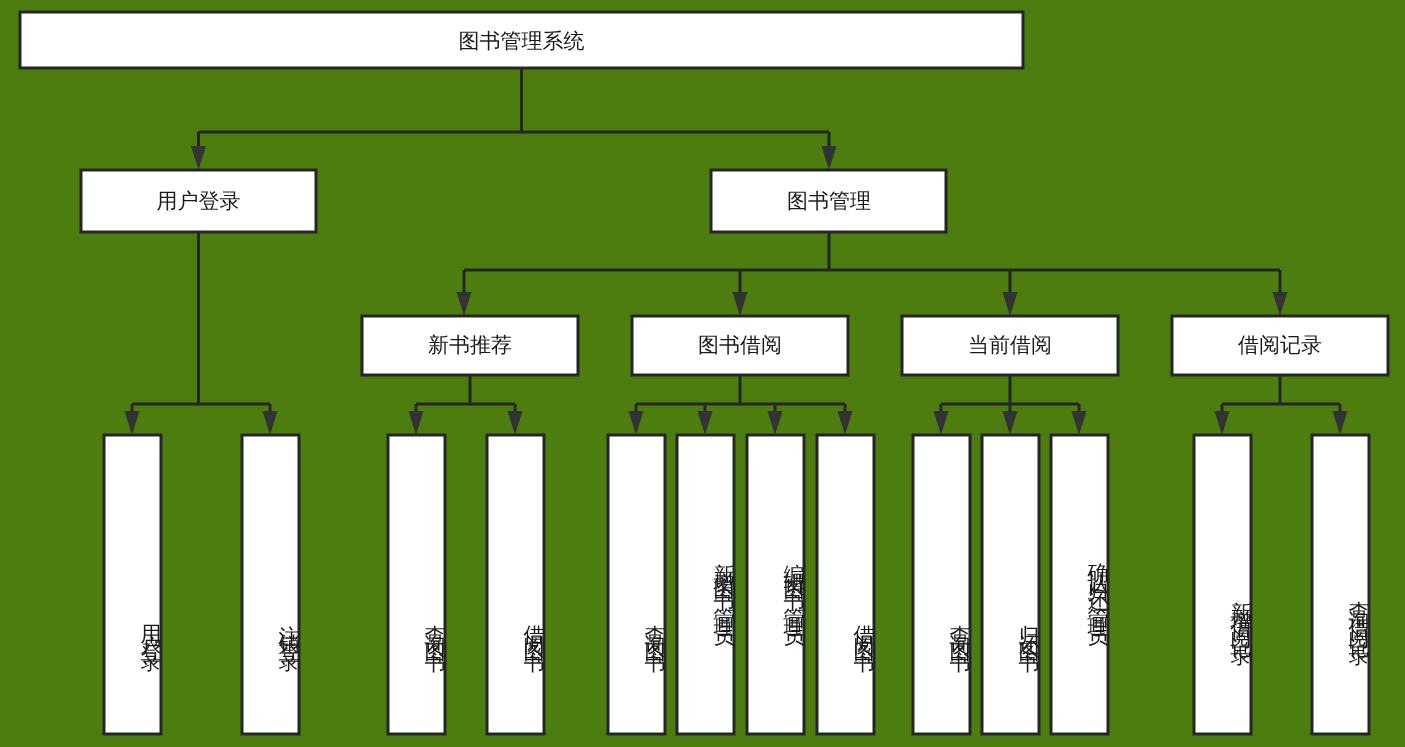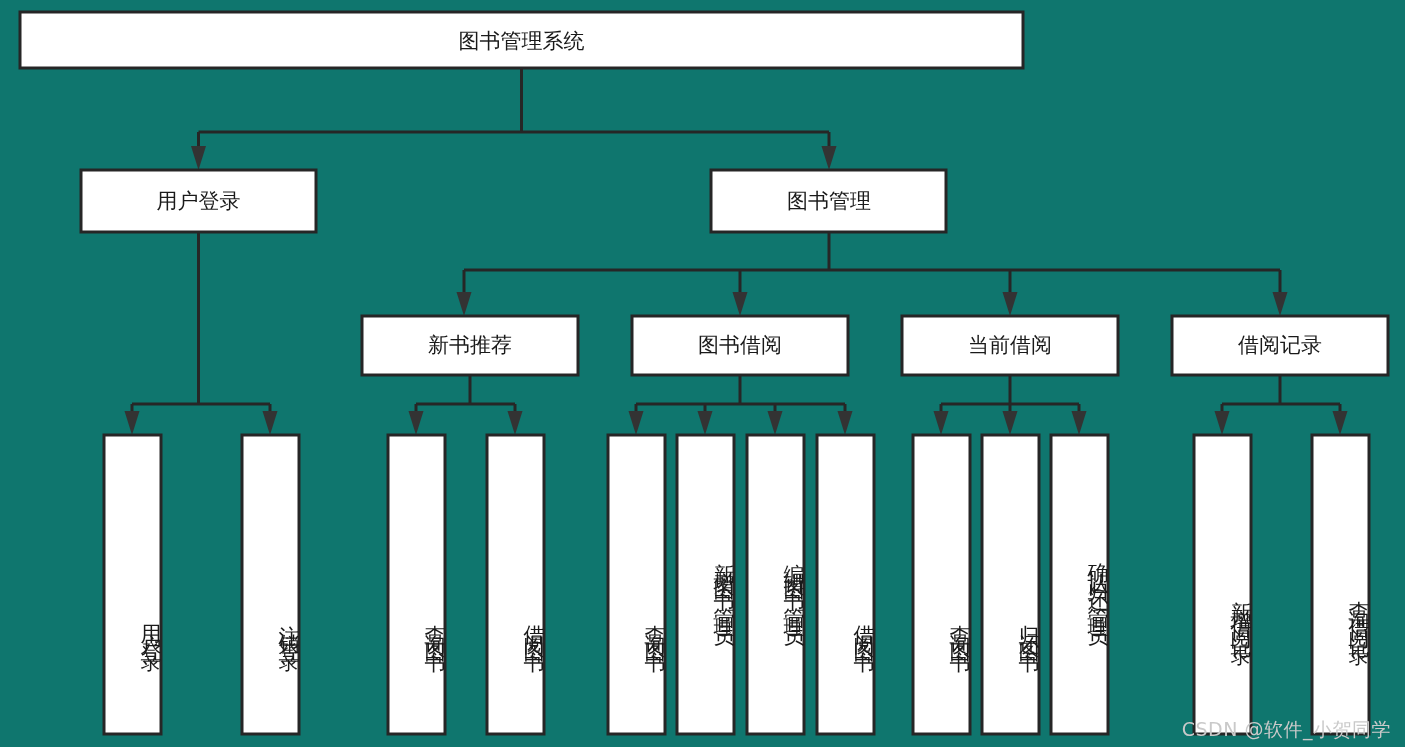"图书管理系统" #diagram-root { background: #0f766e -> #4d7c0f }
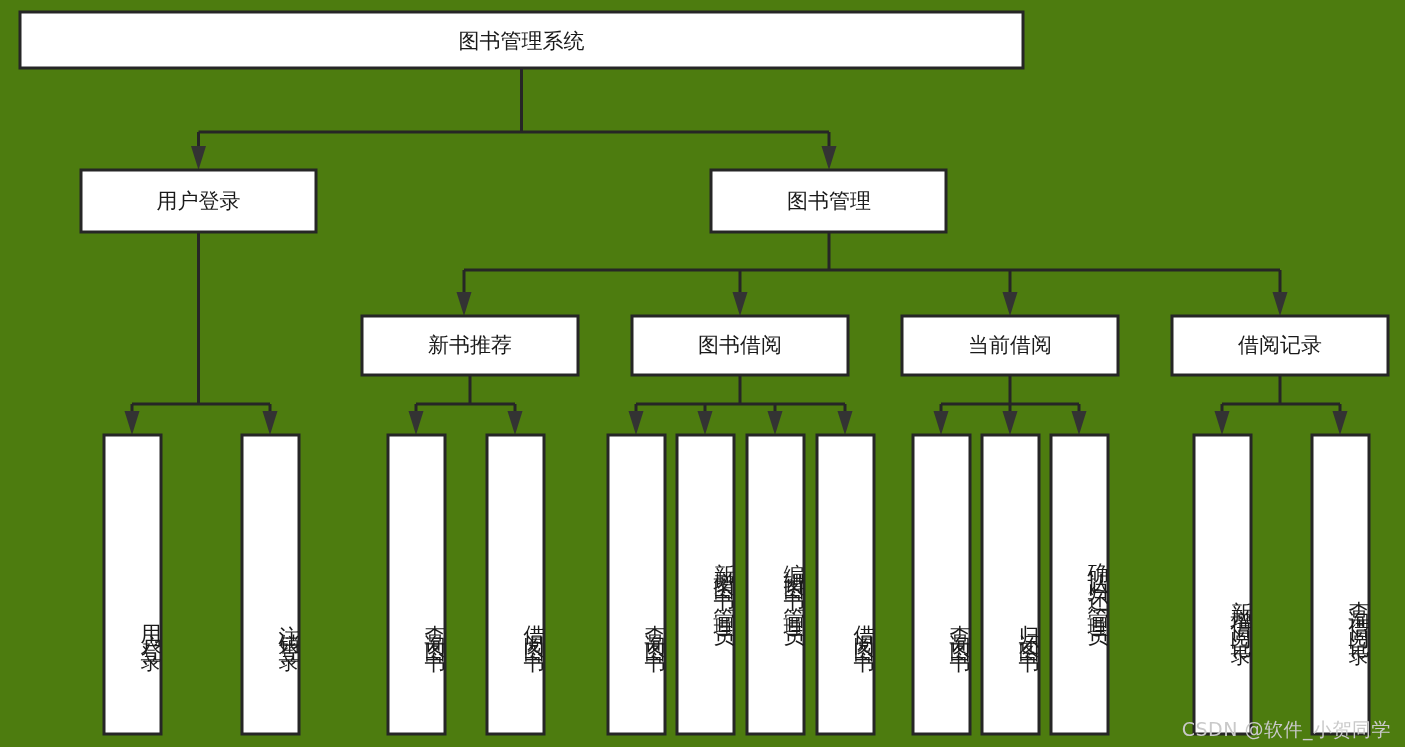"CSDN @软件_小贺同学" div.watermark { html: <div>CSDN @软件_小贺同学</div> -> none }
